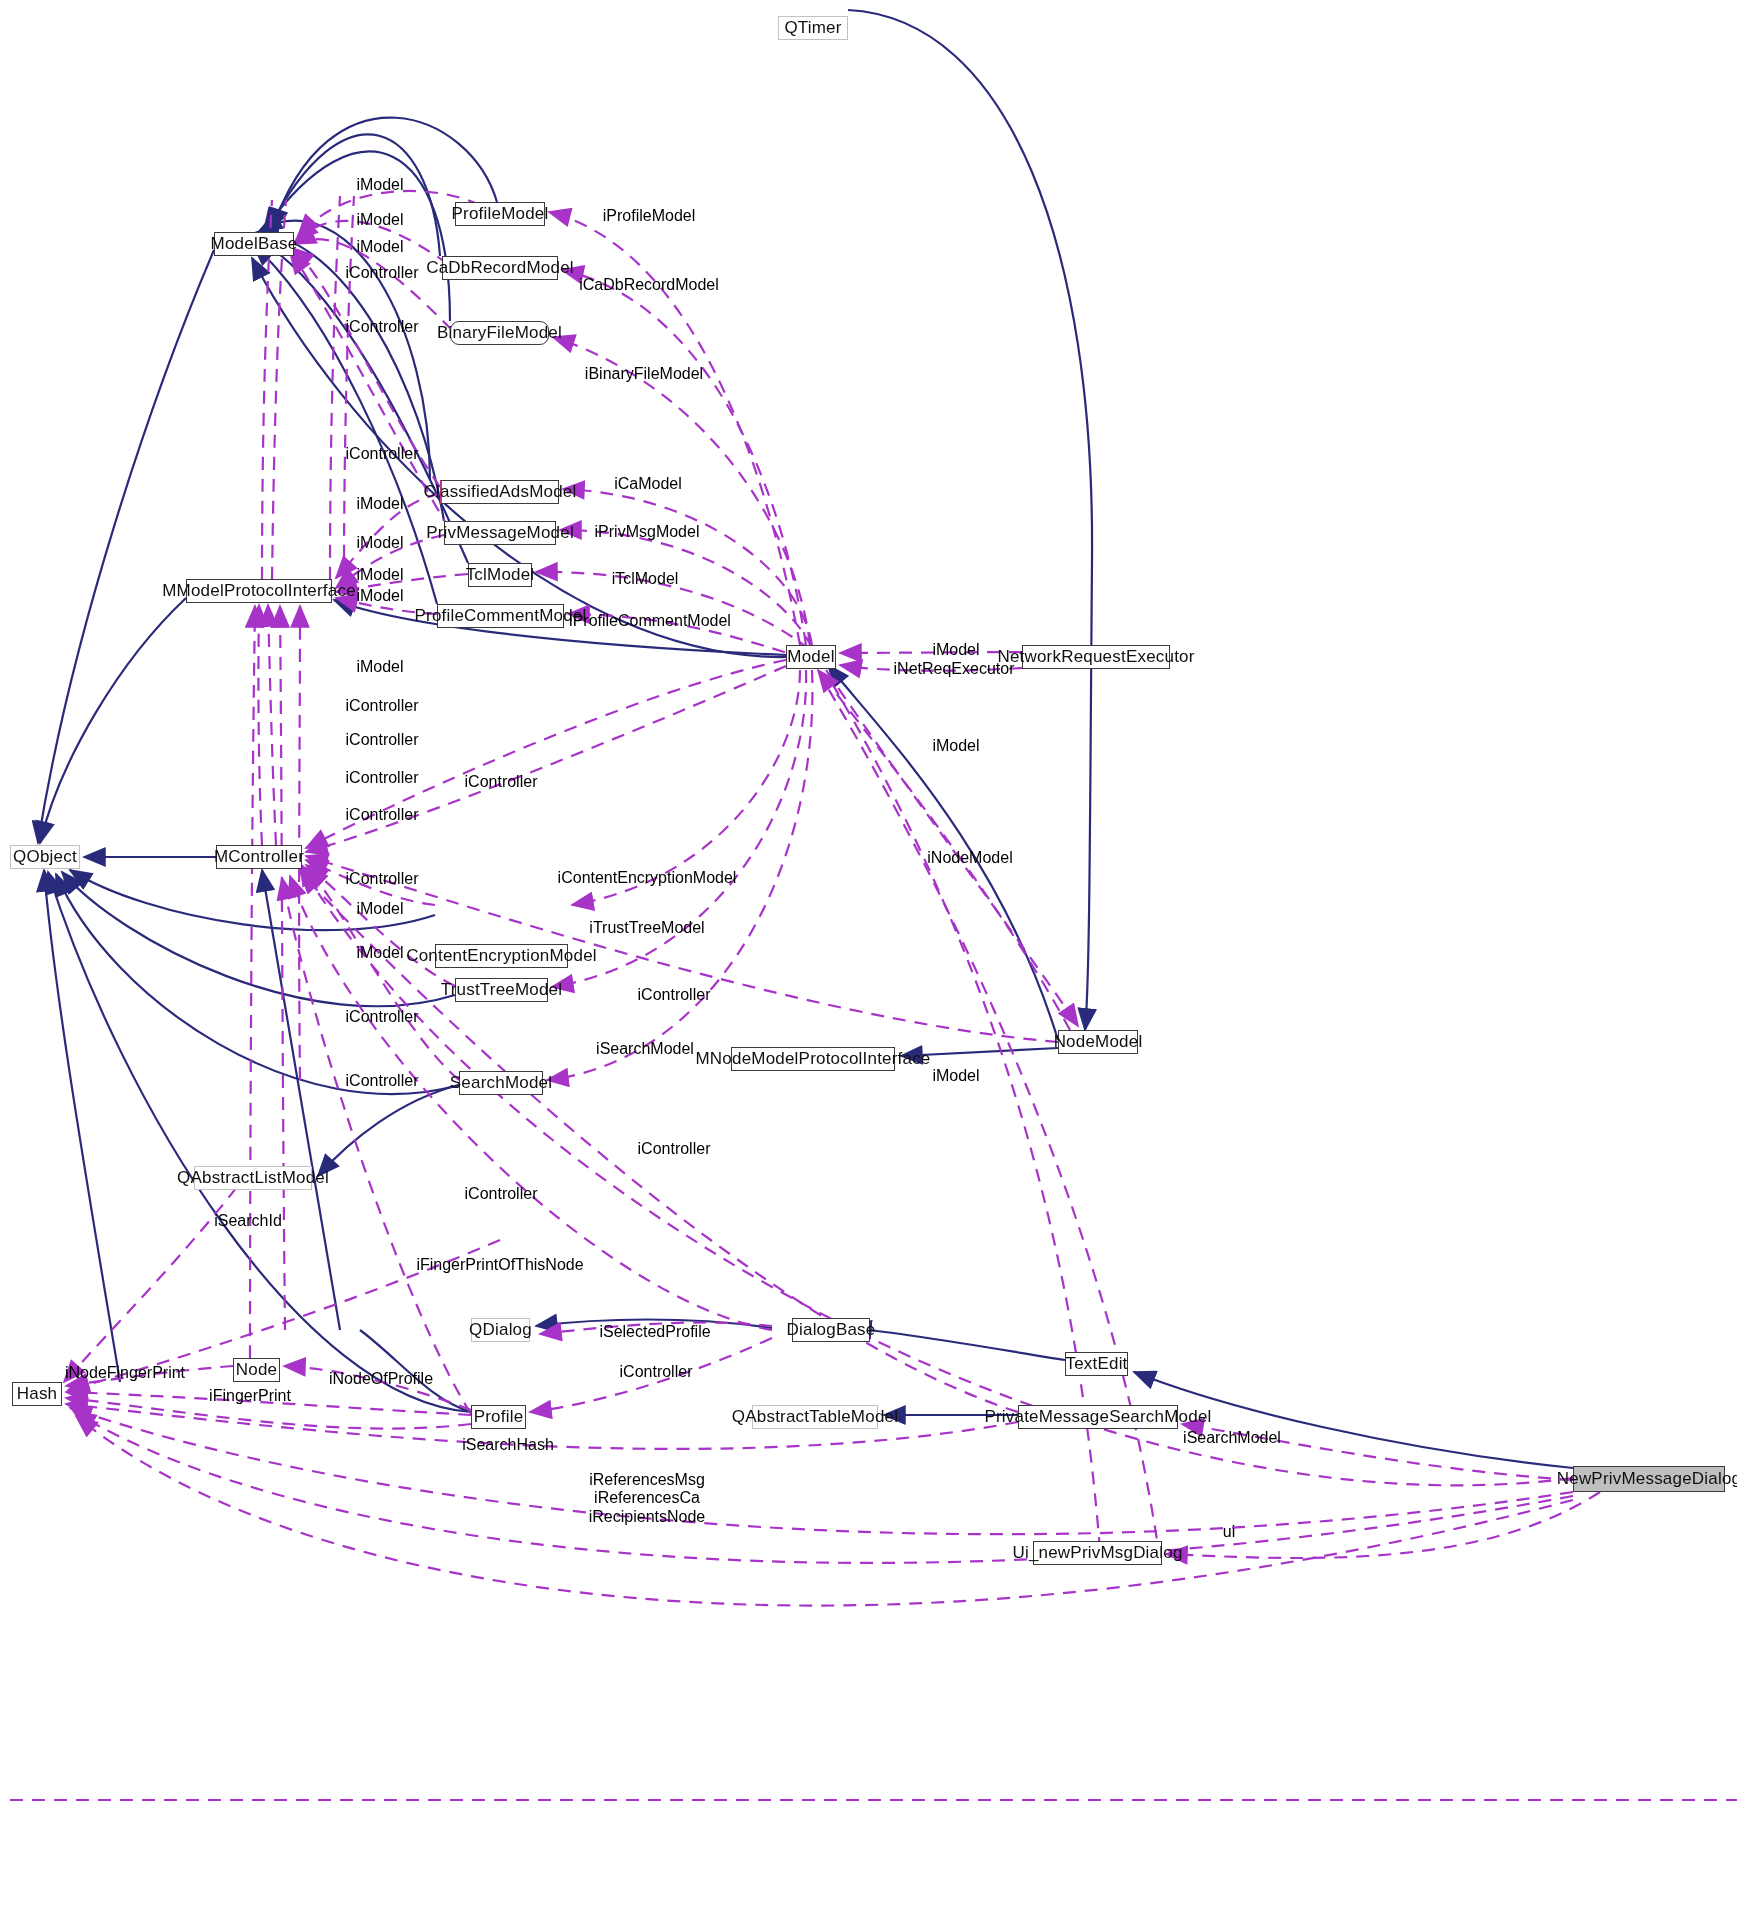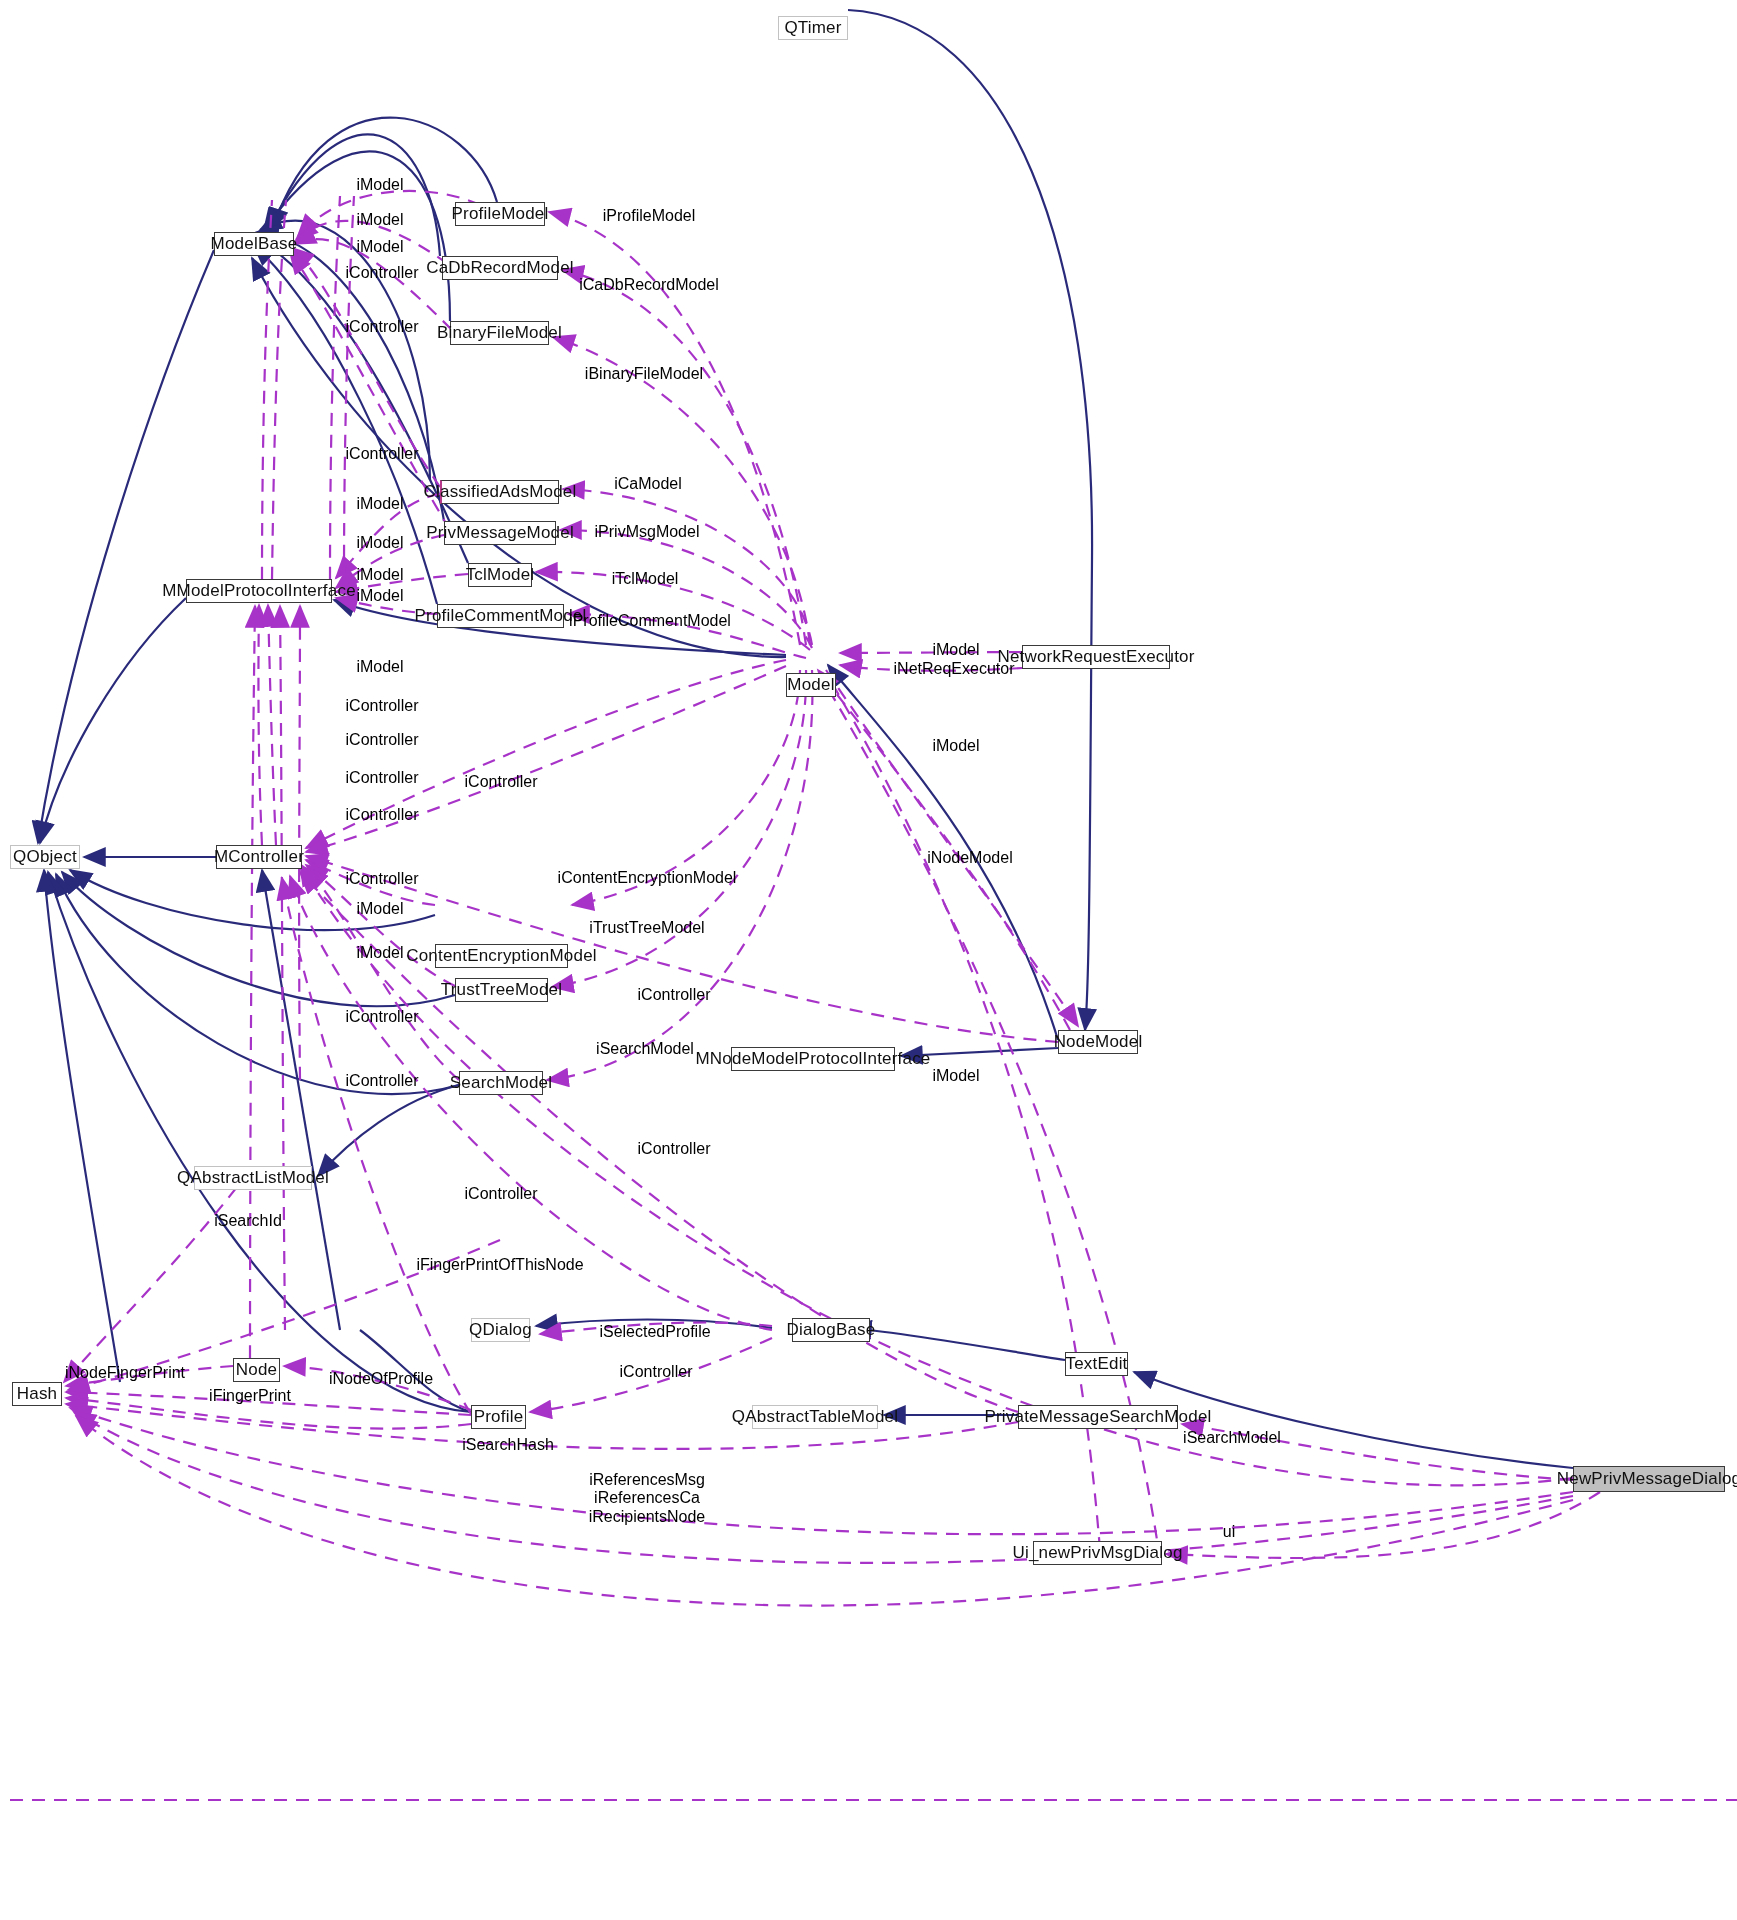"BinaryFileModel" div.node-box { border-radius: none -> 9px }
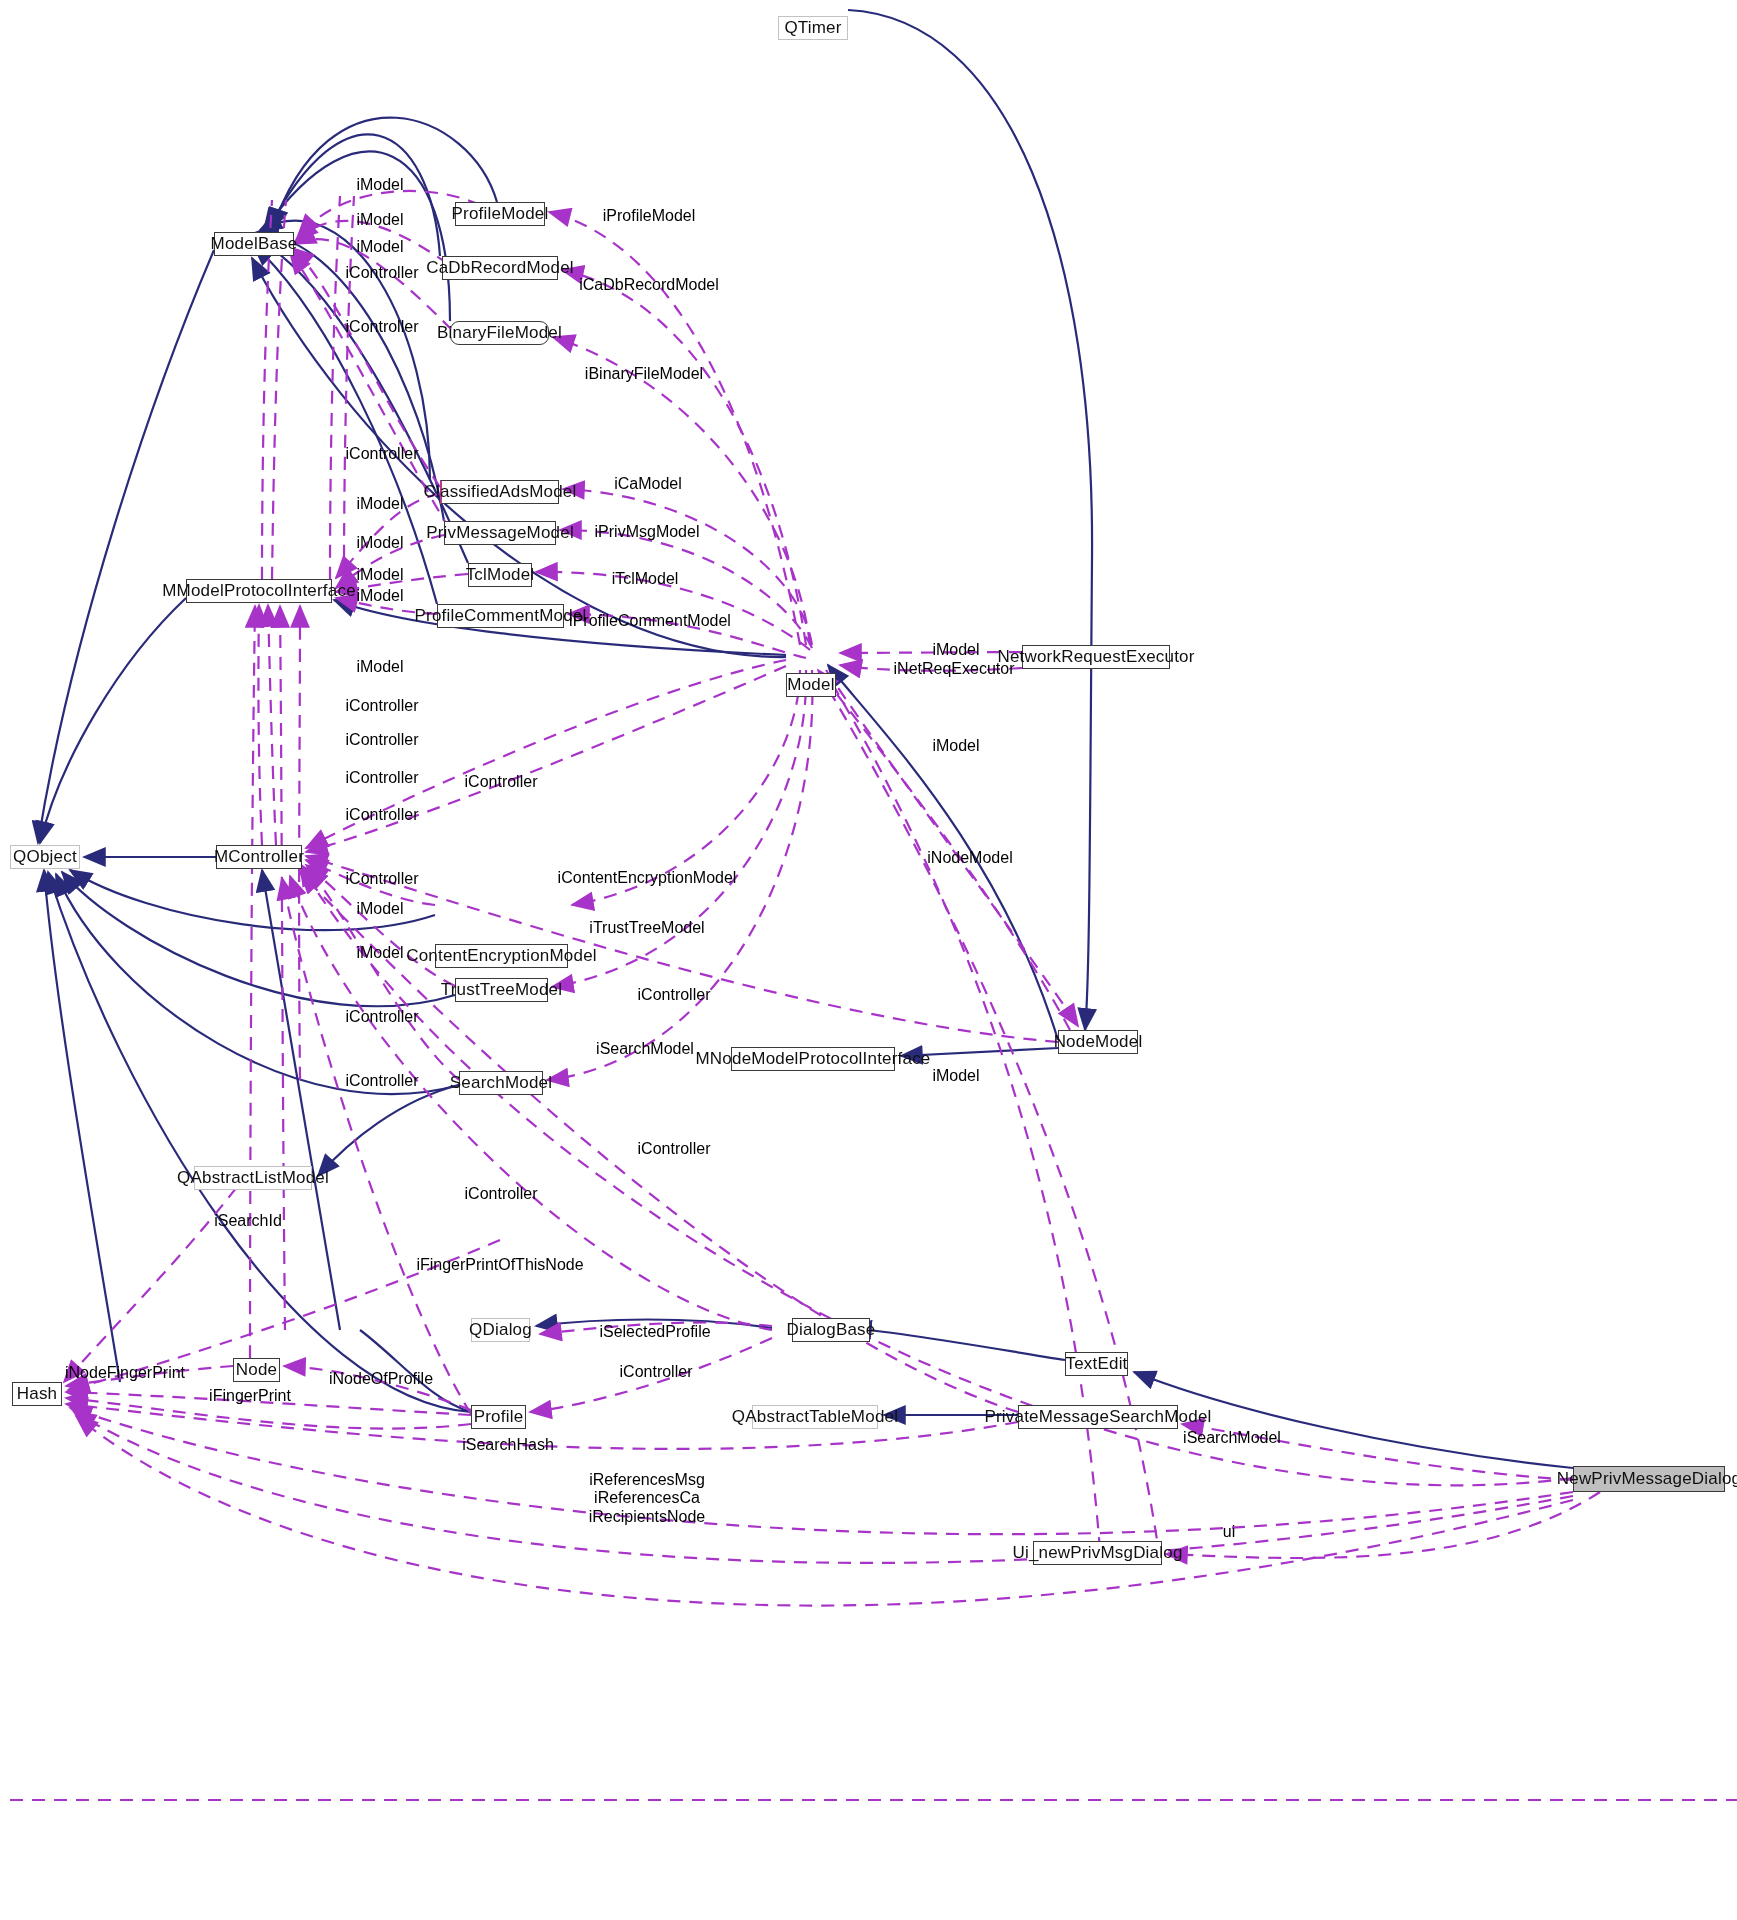"Model" div.node-box { margin-top: 28px -> none }
